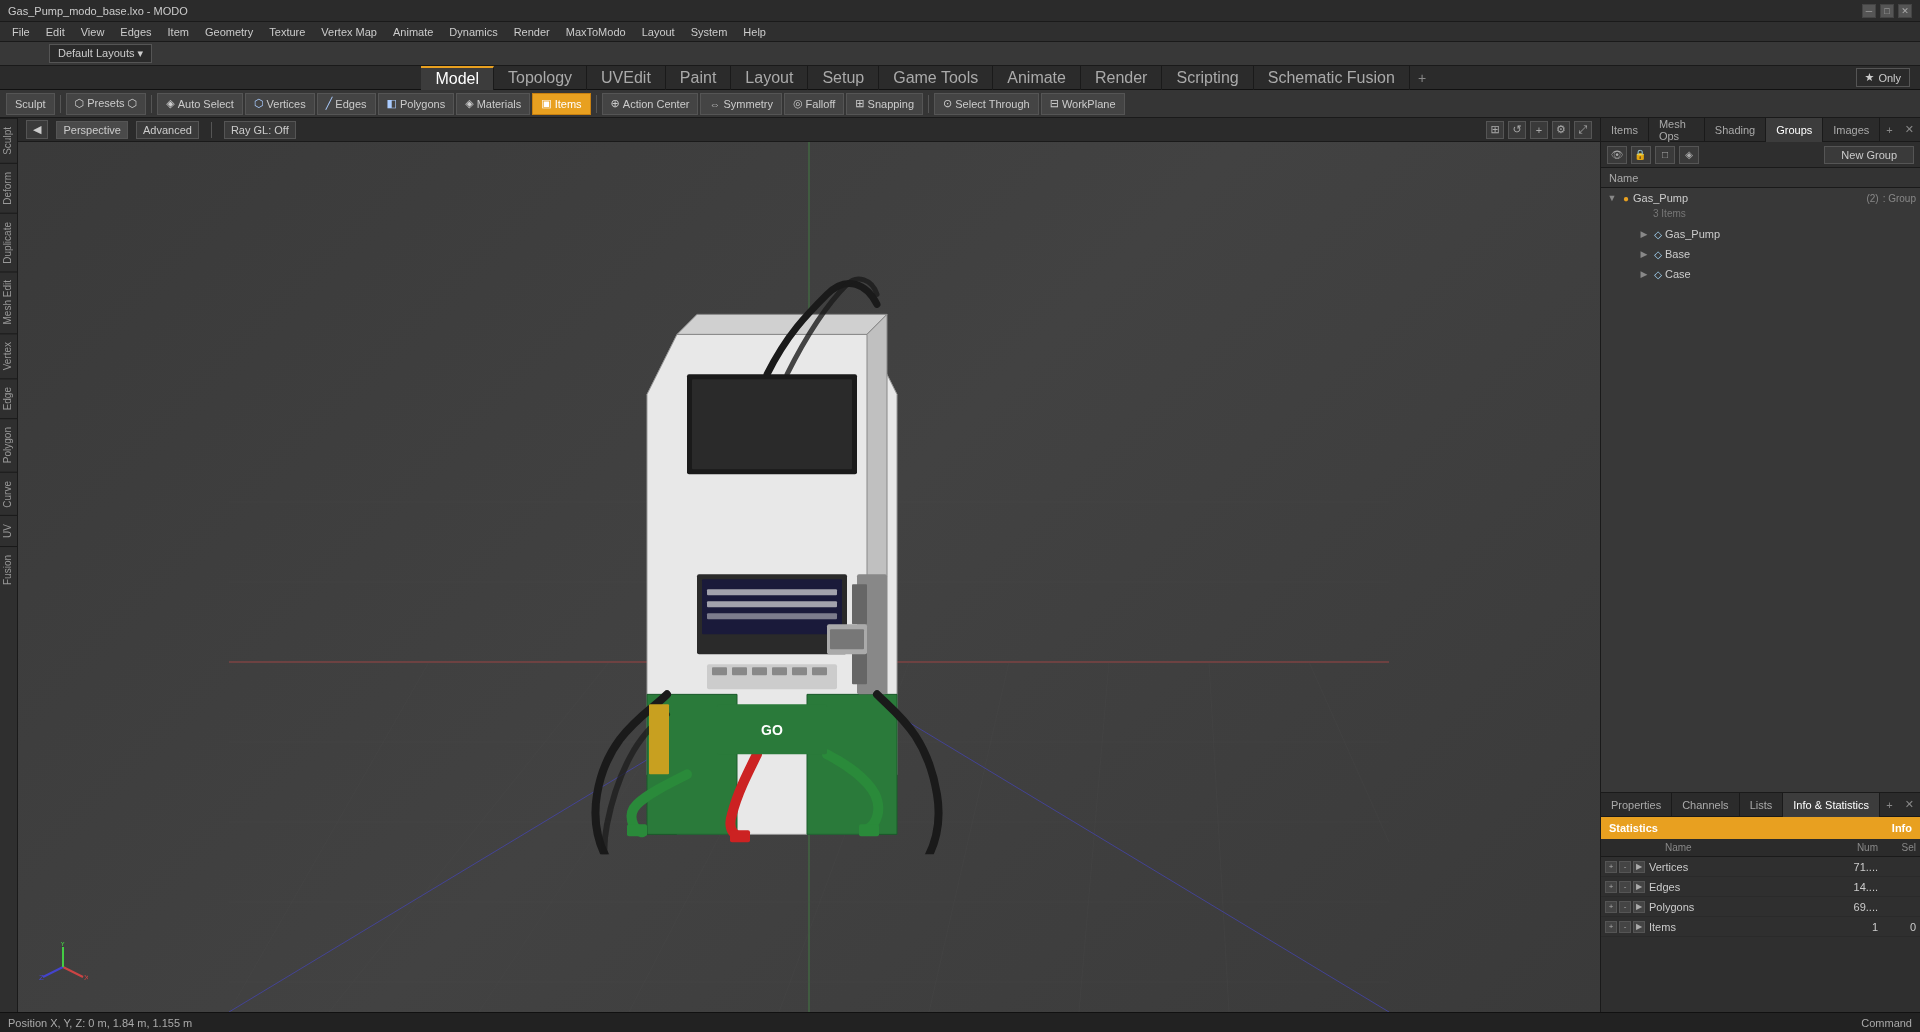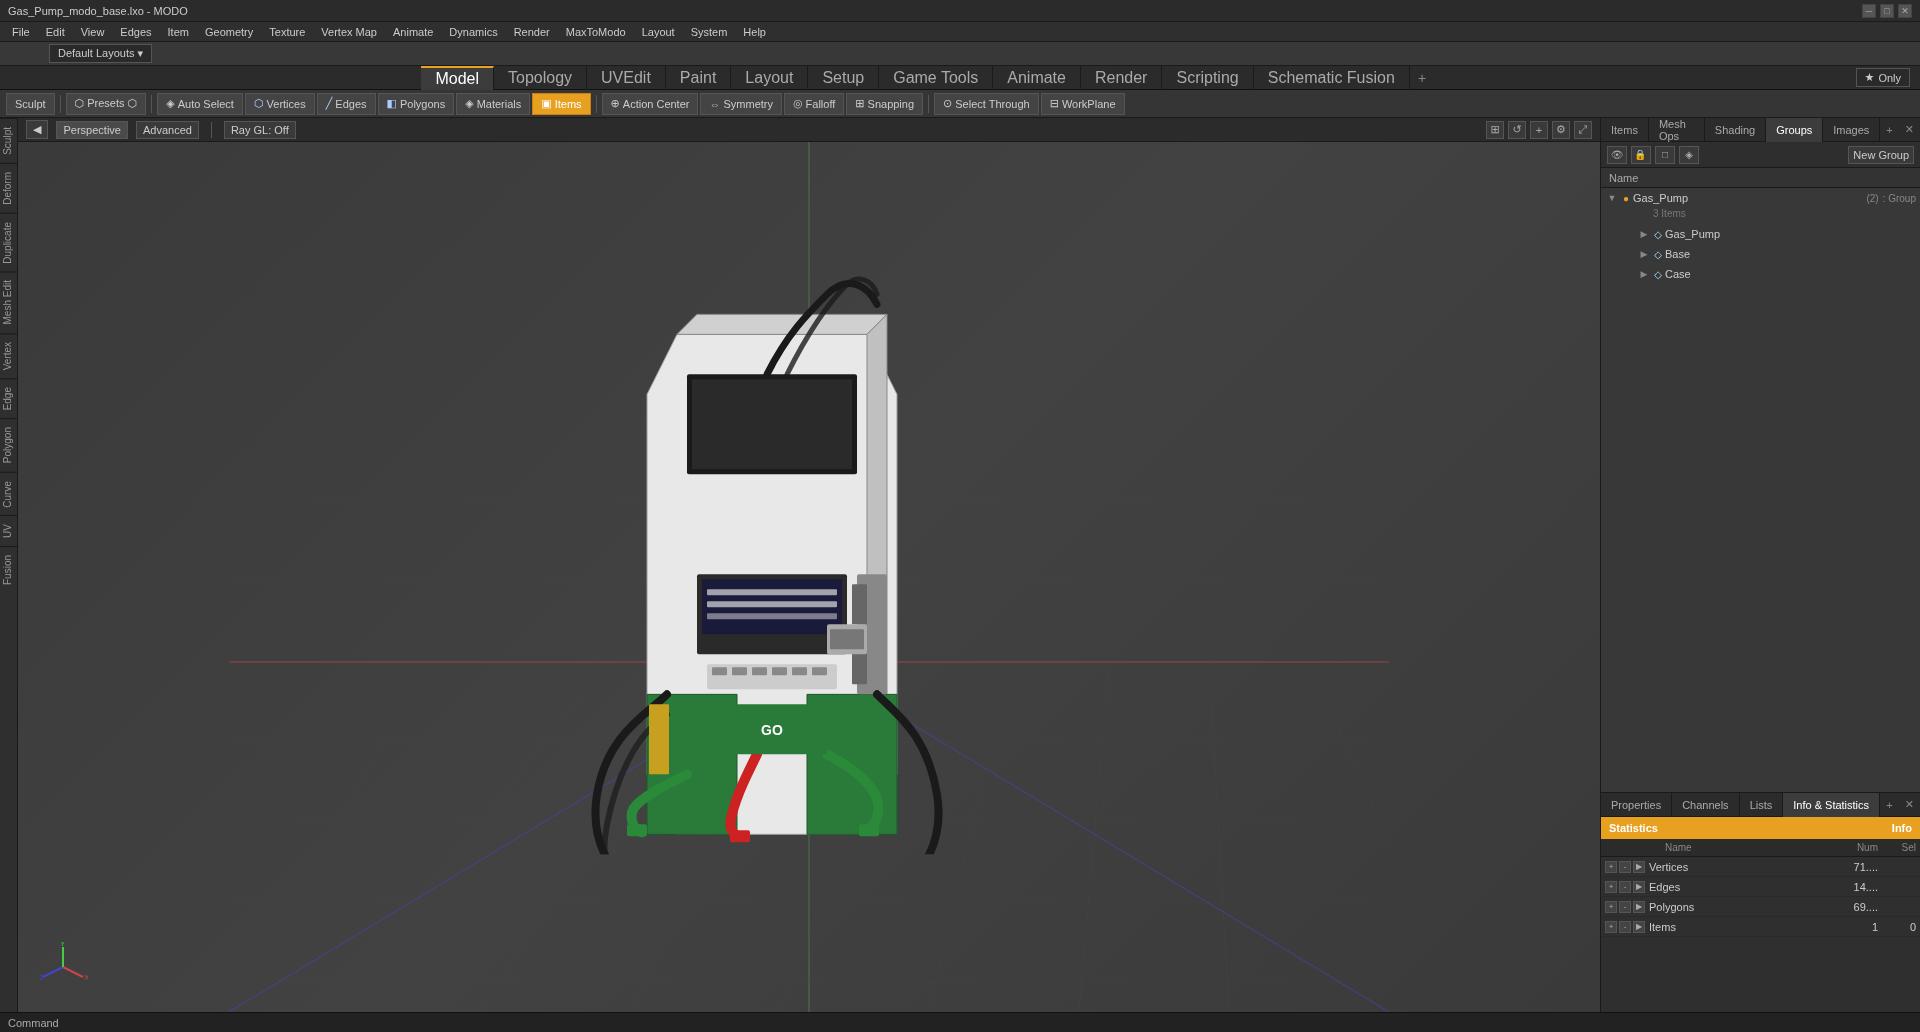"New Group" #new-group-btn { padding: 2px 4px -> 2px 16px }
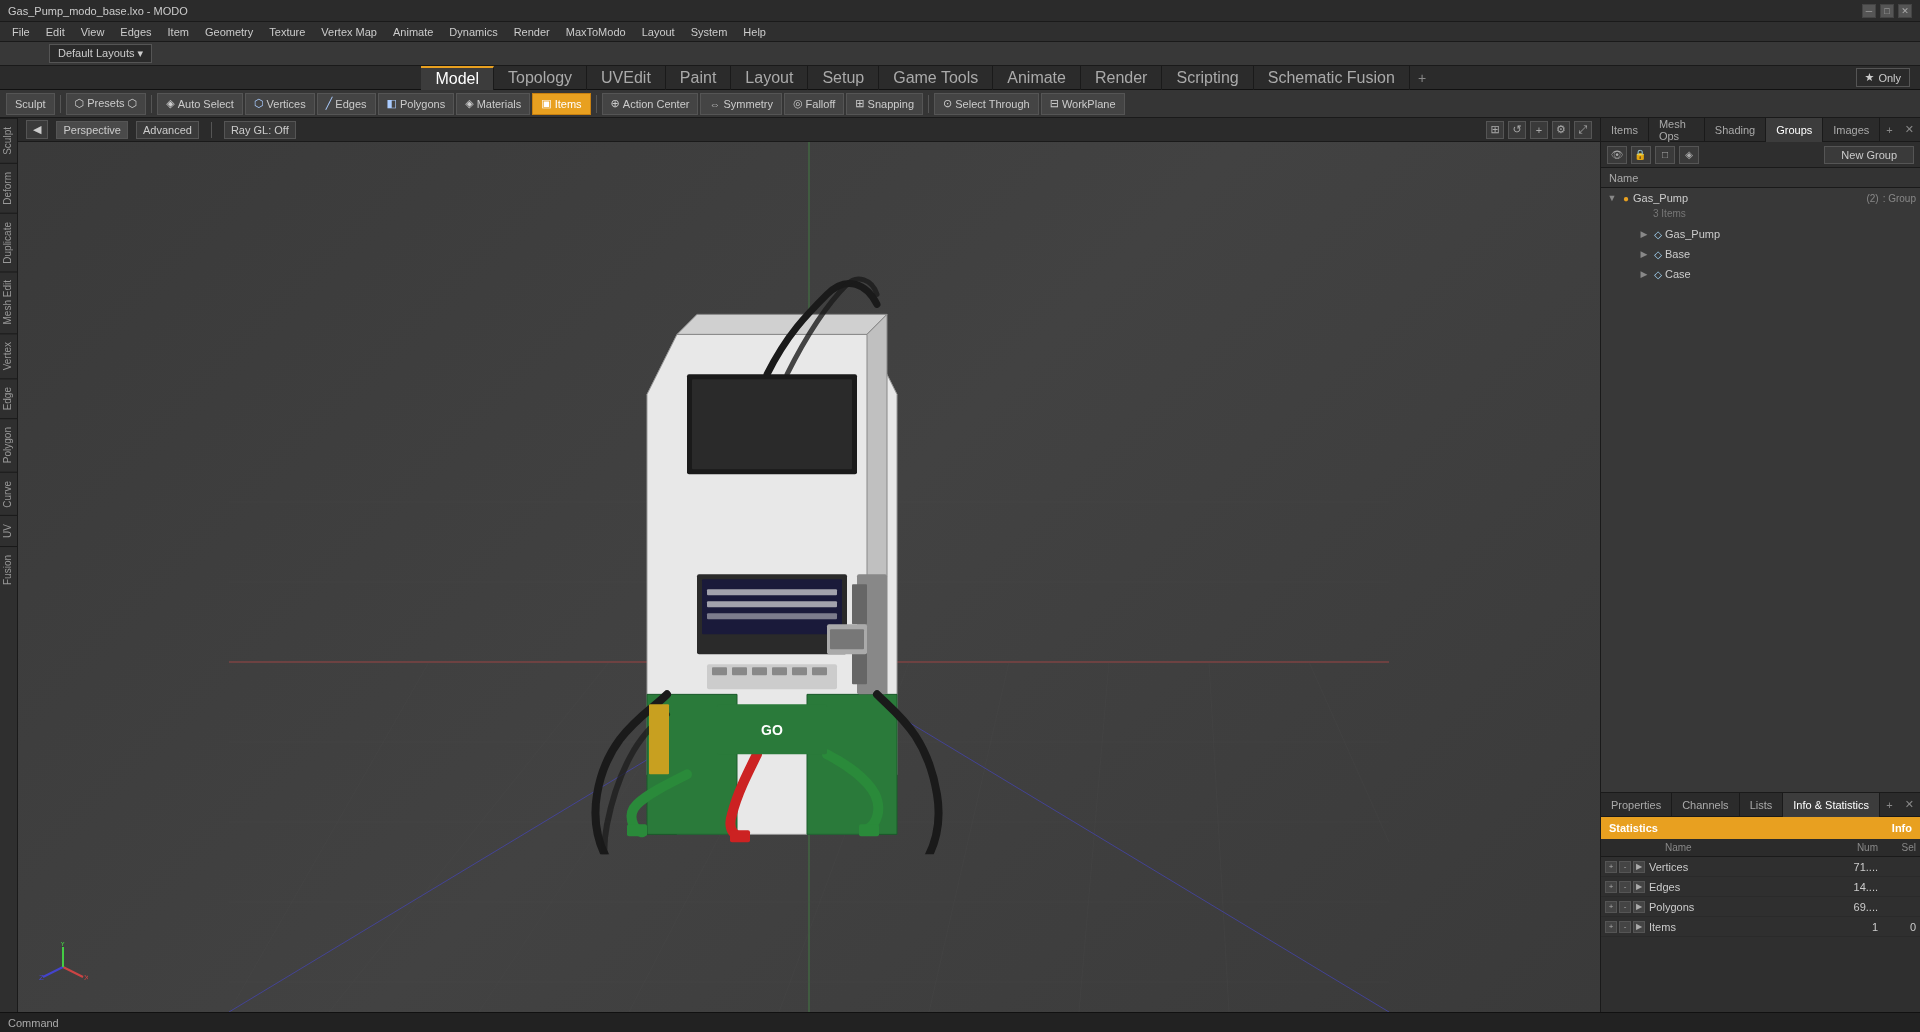"Position X, Y, Z: 0" span { html: none -> <span>Position X, Y, Z: 0 m, 1.84 m, 1.155 m</span> }
